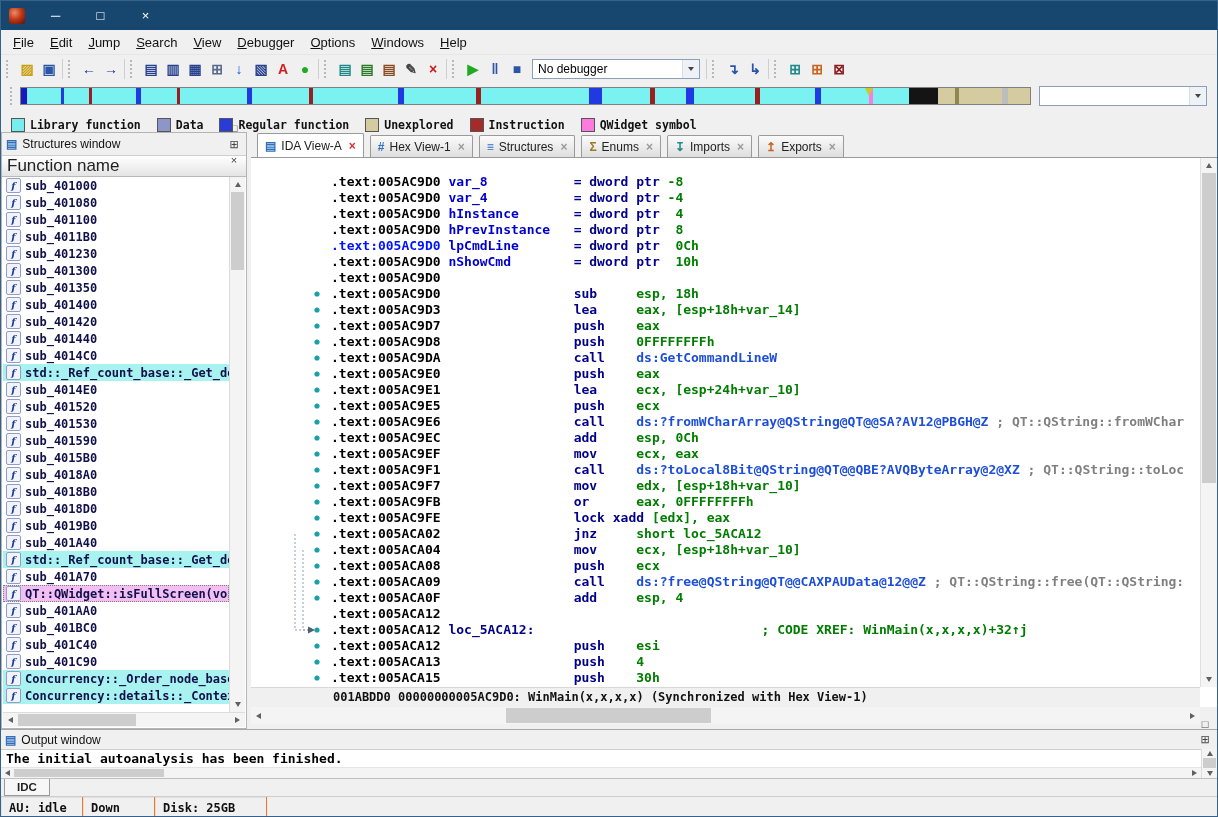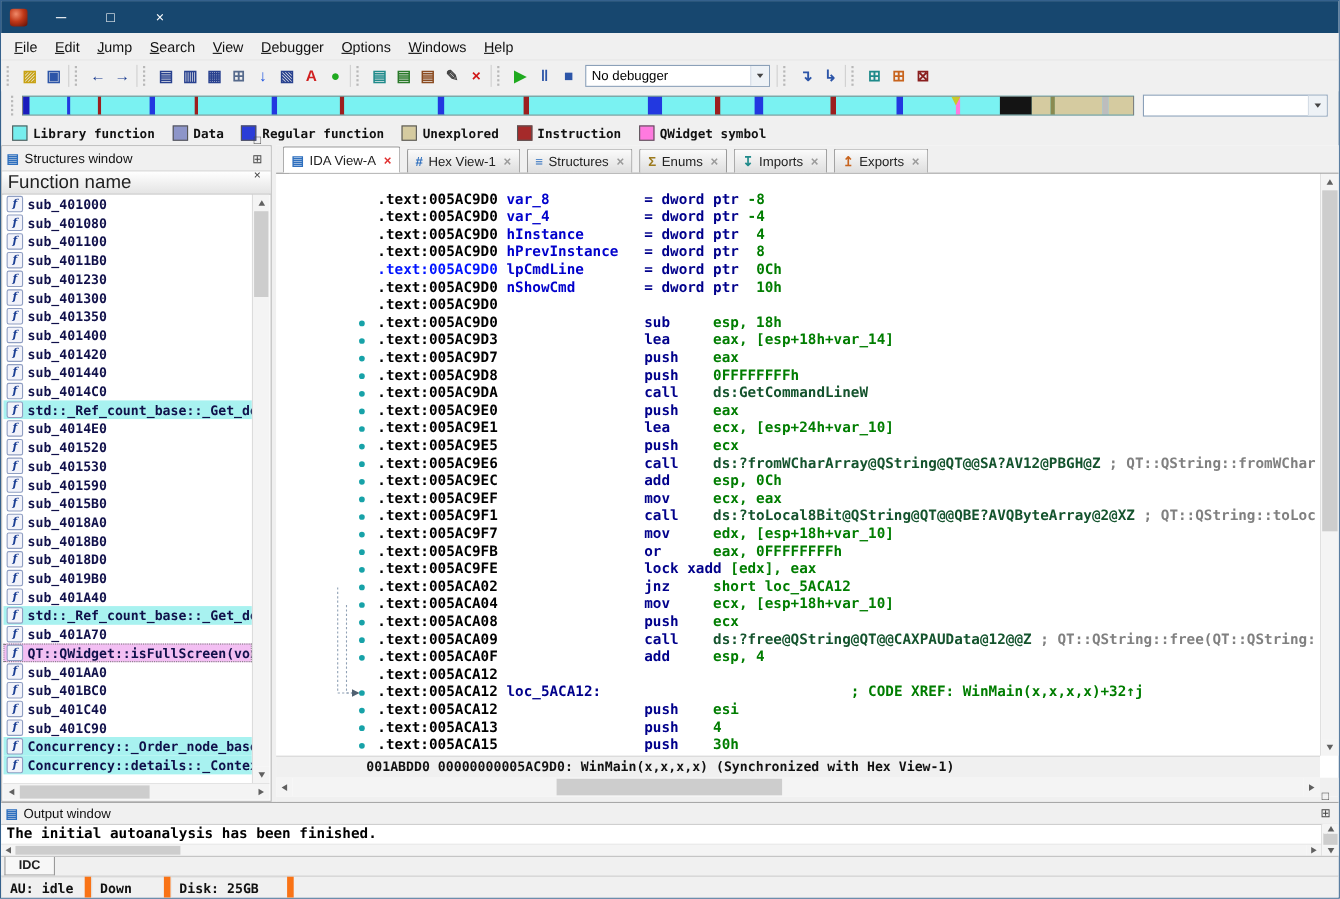"Library function" .legend { align-items: center -> flex-end }
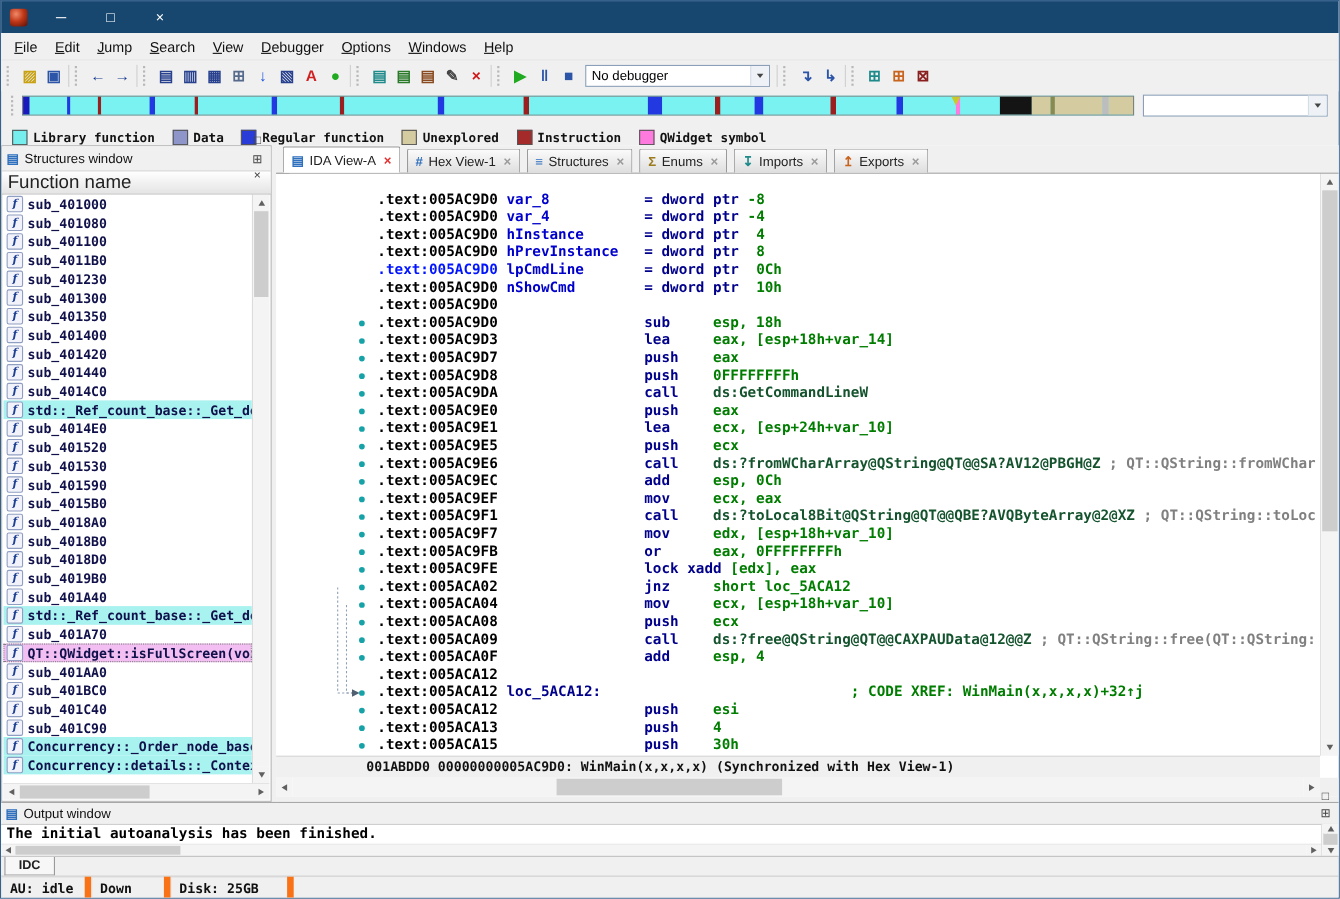".text:005AC9D0 var_8 = dword ptr" .code { margin-left: 12px -> none }
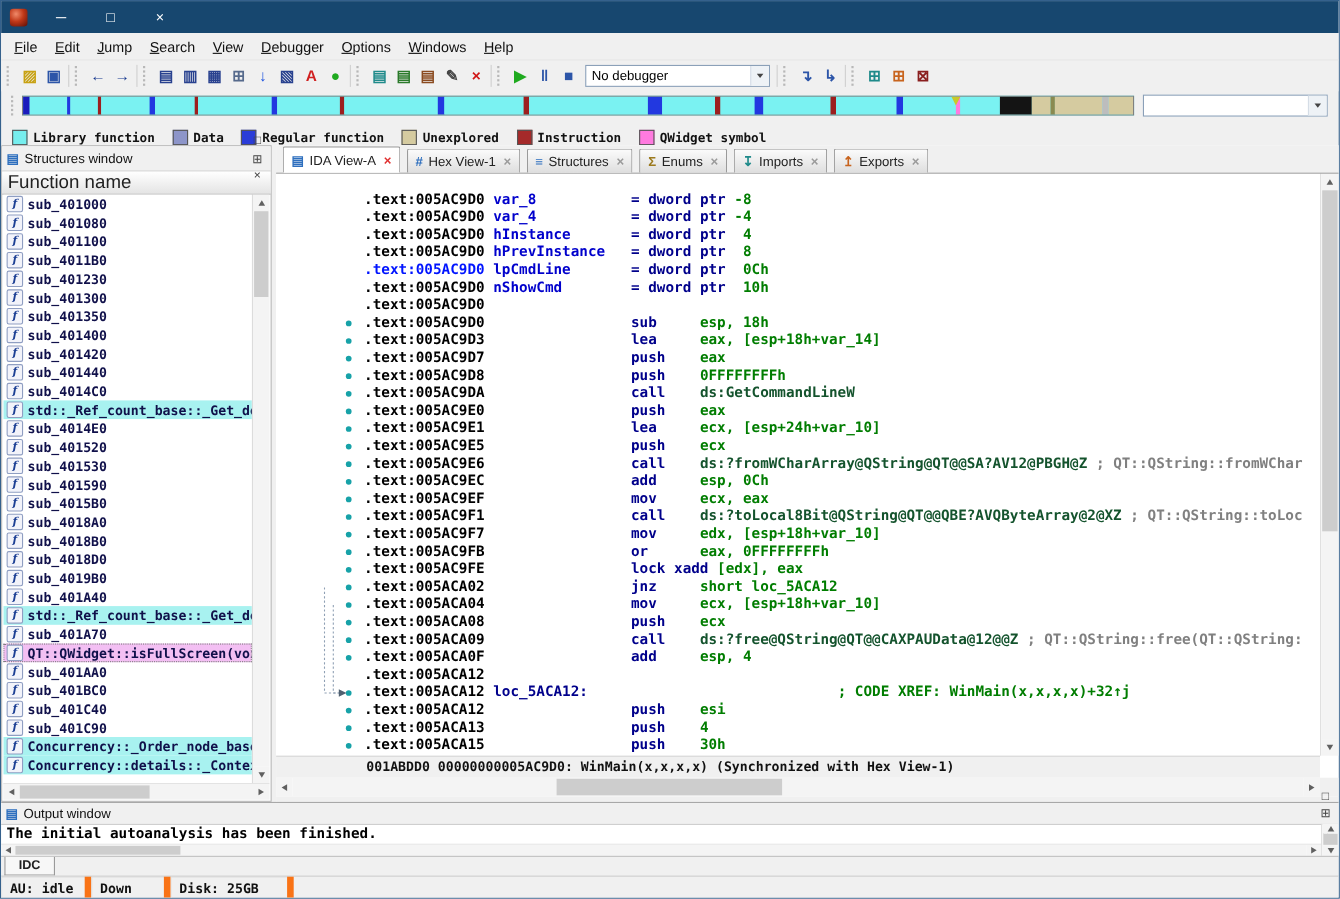"ds:GetCommandLineW" .c-im { color: #14532d -> #1d4ed8 }
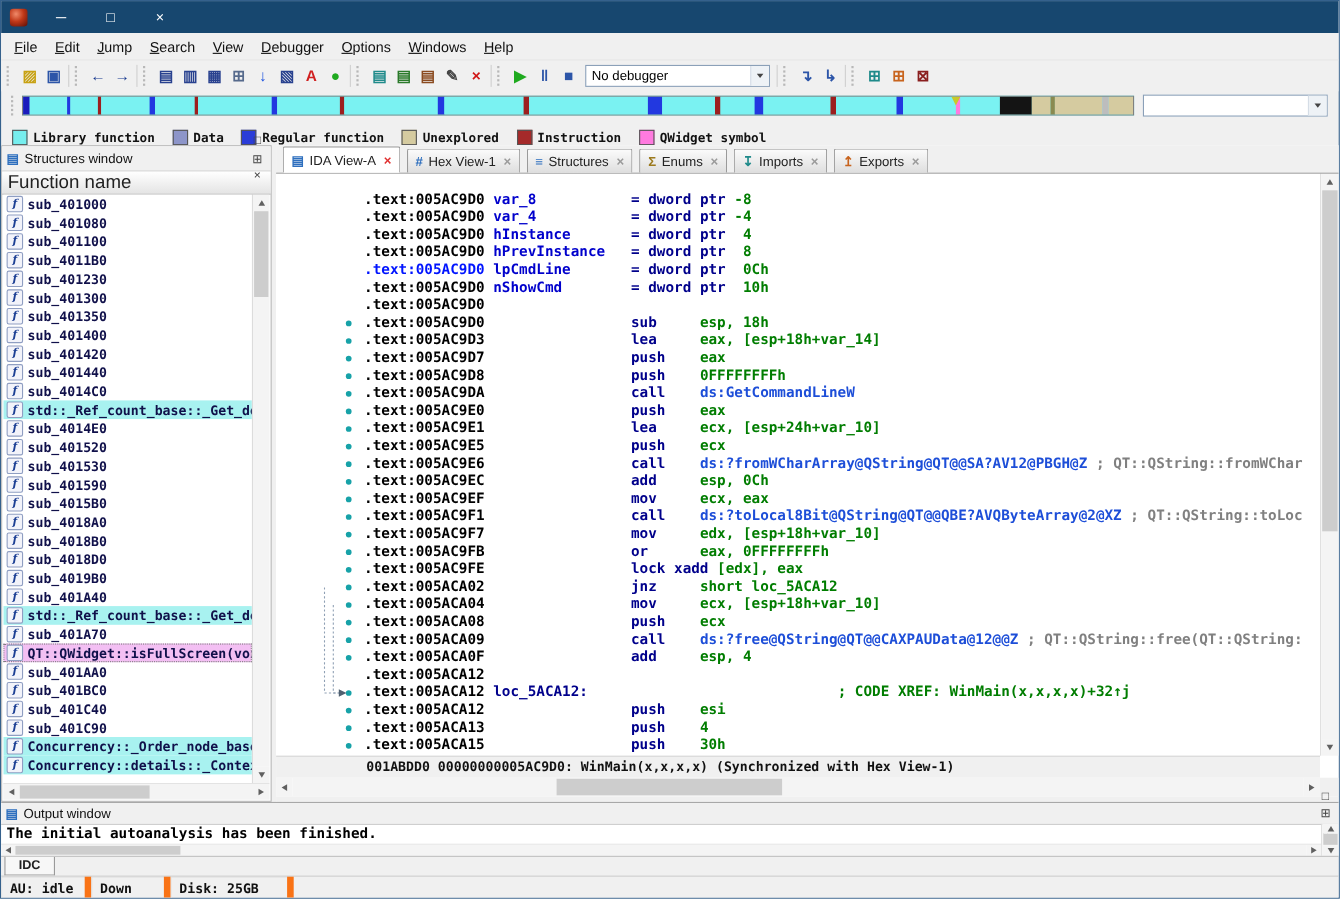"AU: idle" .sb-cell { border-right: 6px solid #f97316 -> 1px solid #f97316 }
